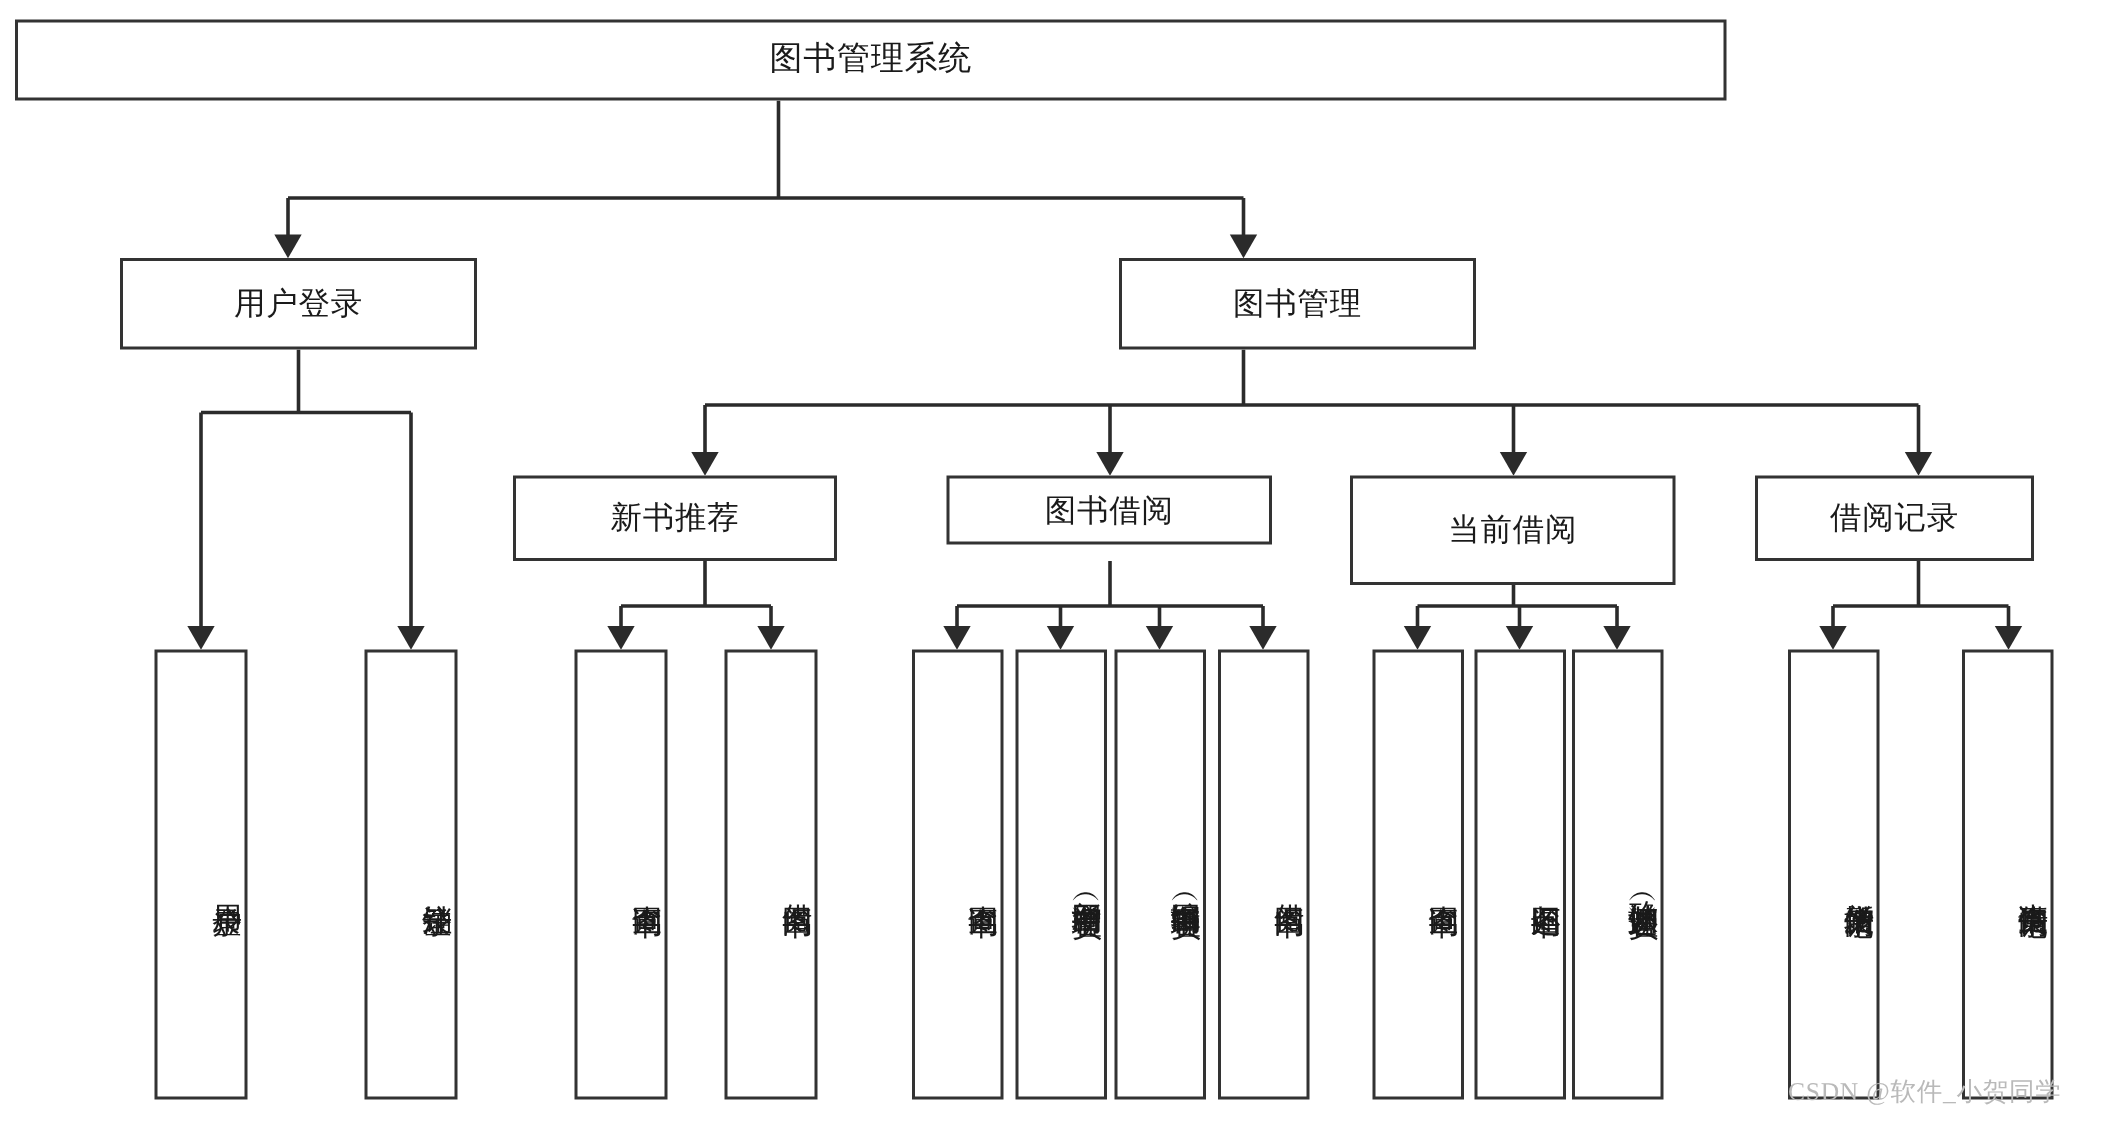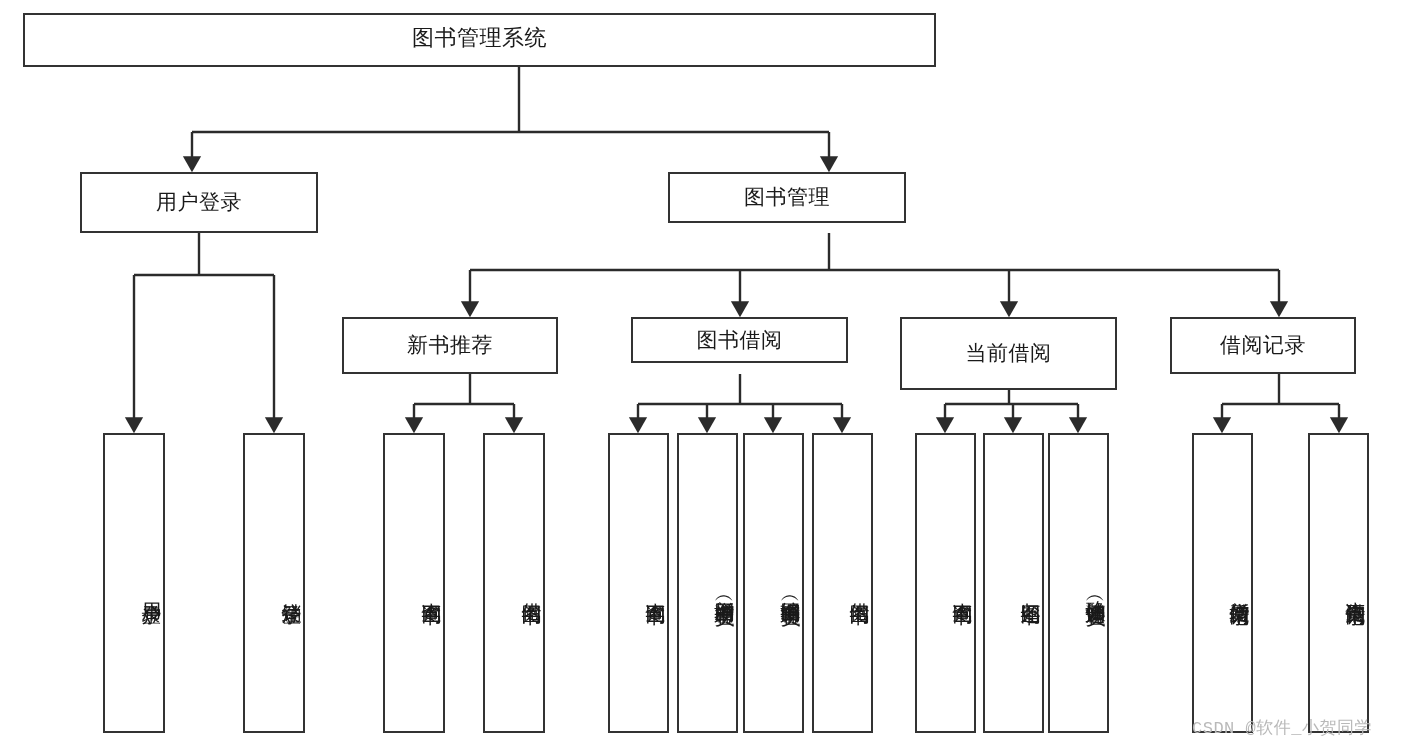"图书管理系统" div.node { font-family: Liberation Mono, monospace -> none; left: 23px -> 10px; width: 913px -> 1141px }
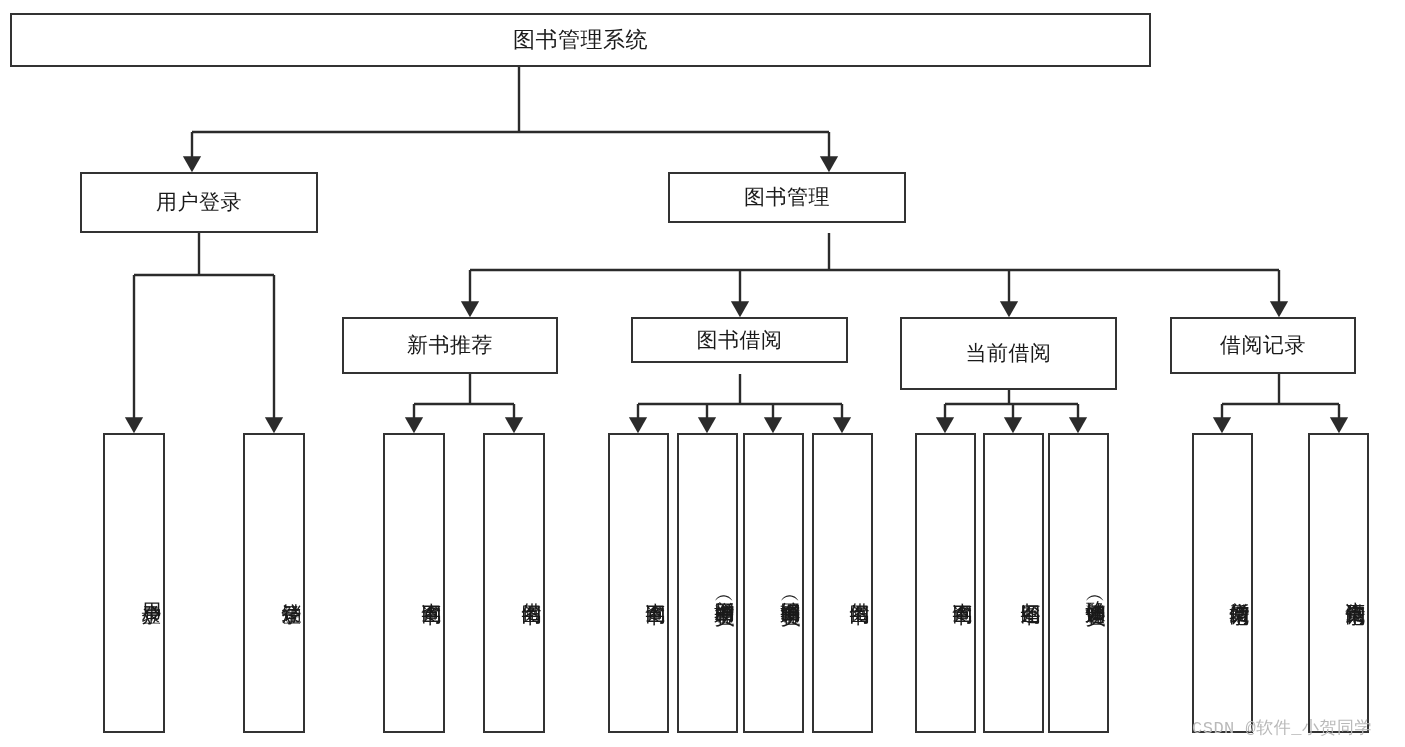"图书管理" div.node { height: 51px -> 61px; left: 668px -> 746px }
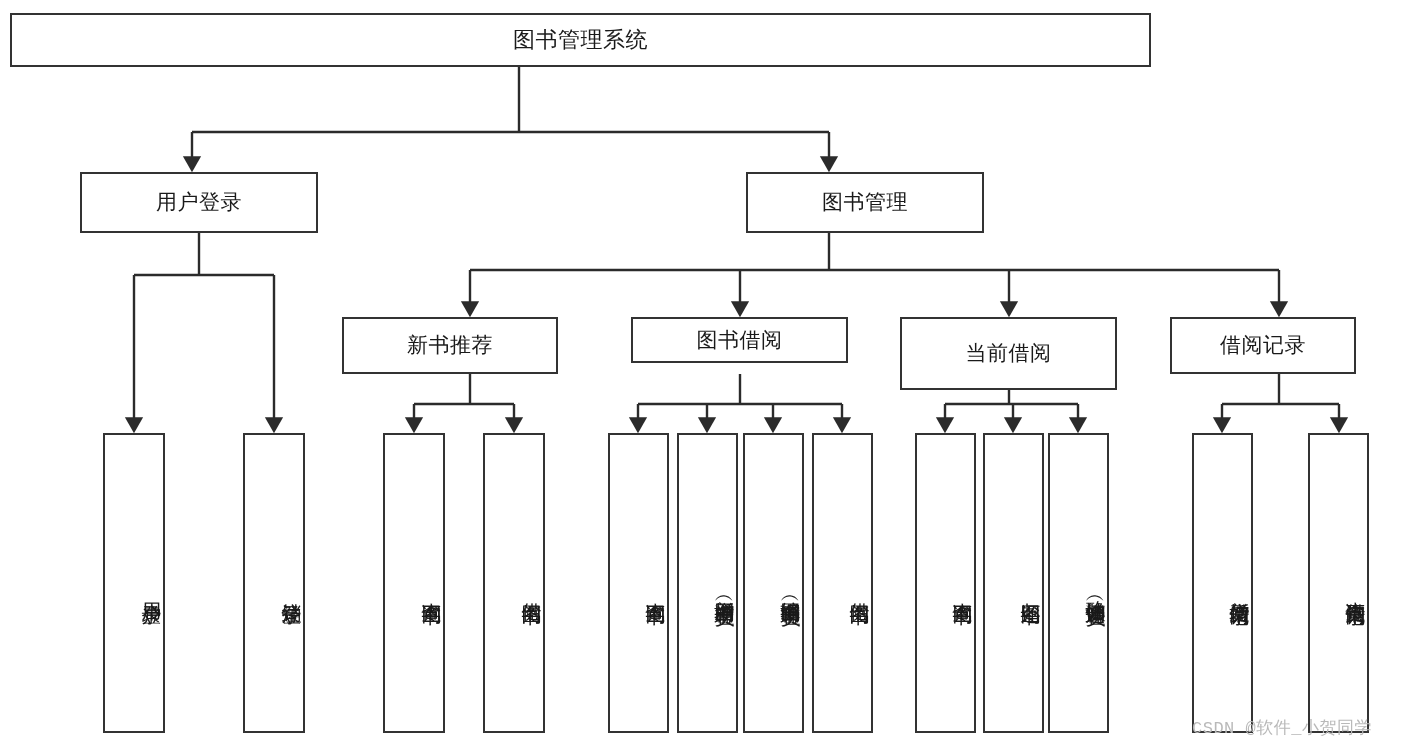"CSDN @软件_小贺同学" .watermark { font-family: Liberation Mono, monospace -> Liberation Serif, serif }
